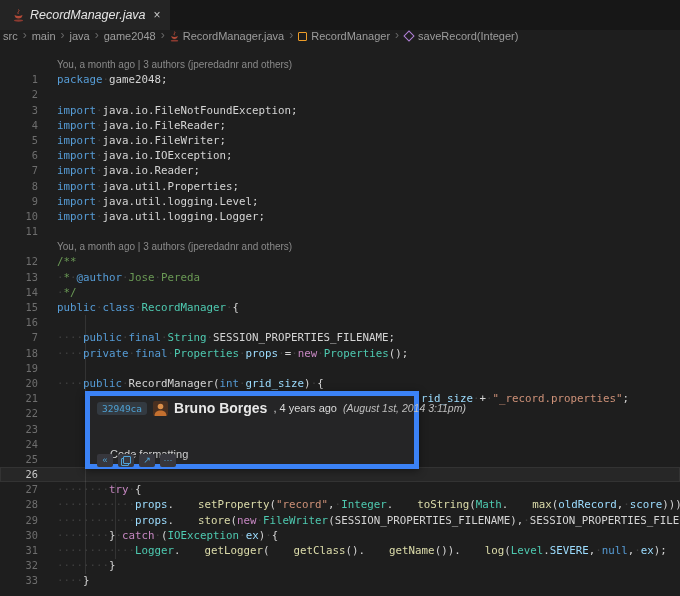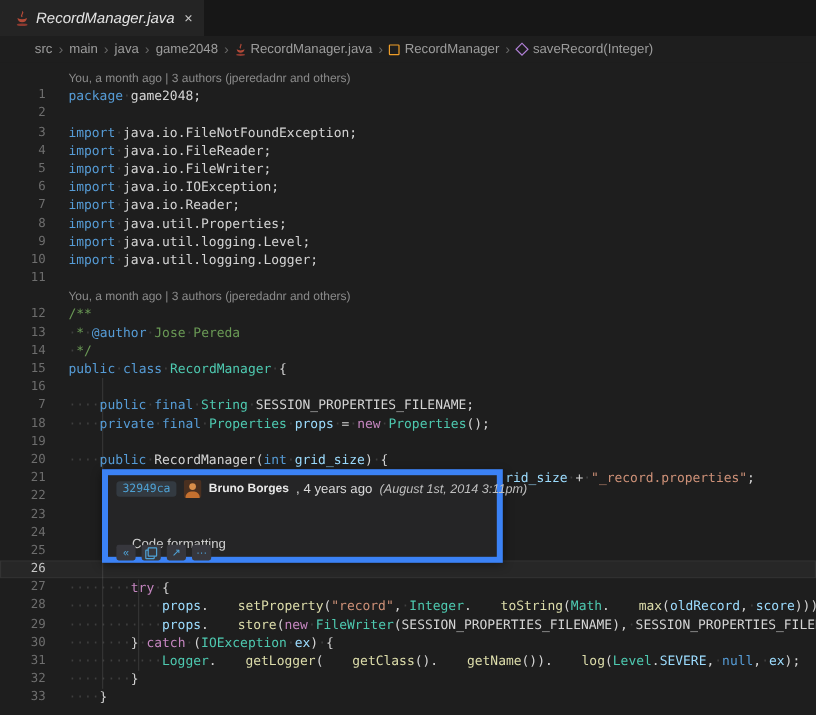"src" .breadcrumbs { align-items: center -> flex-start; padding-left: 29px -> 3px }
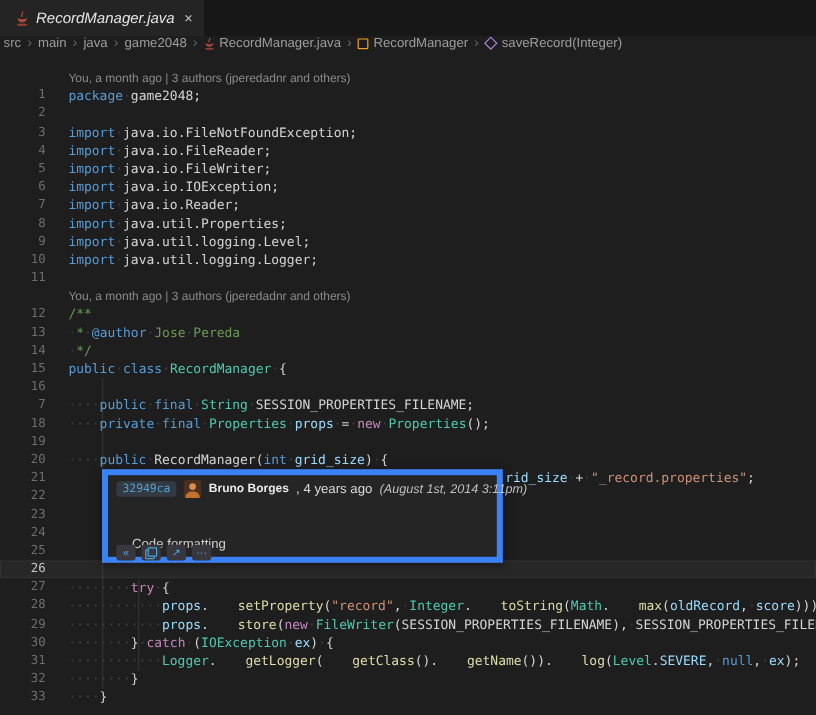"Bruno Borges" .author { font-size: 10px -> 14px }
